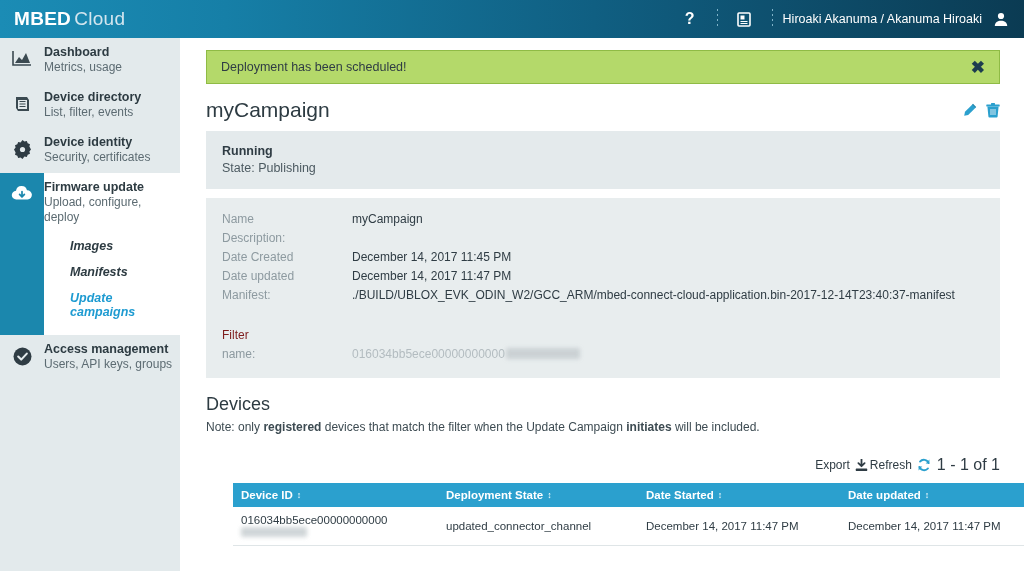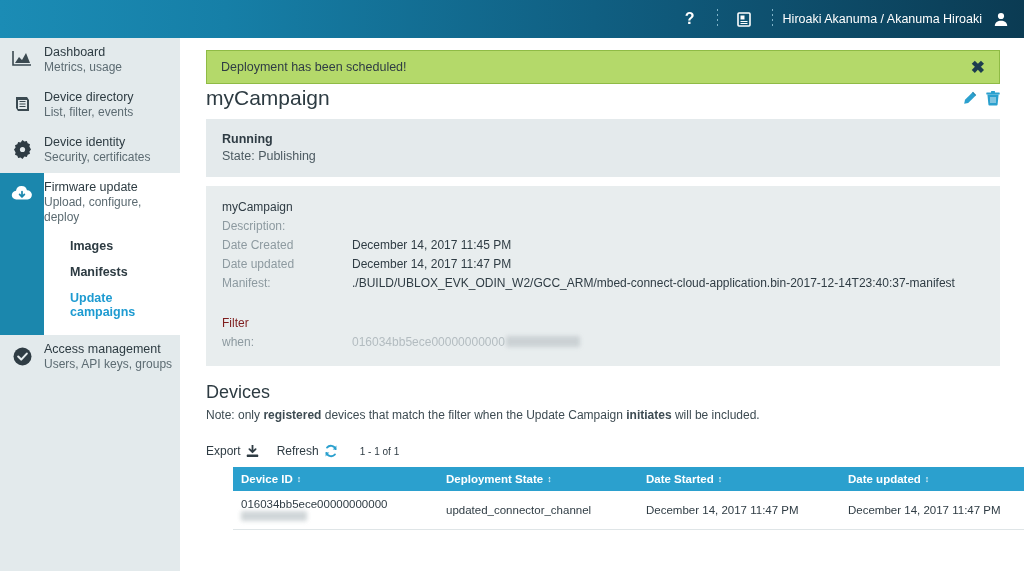"MBED Cloud" div.logo { html: none -> <div> <span>MBED</span><span>Cloud</span> </div> }
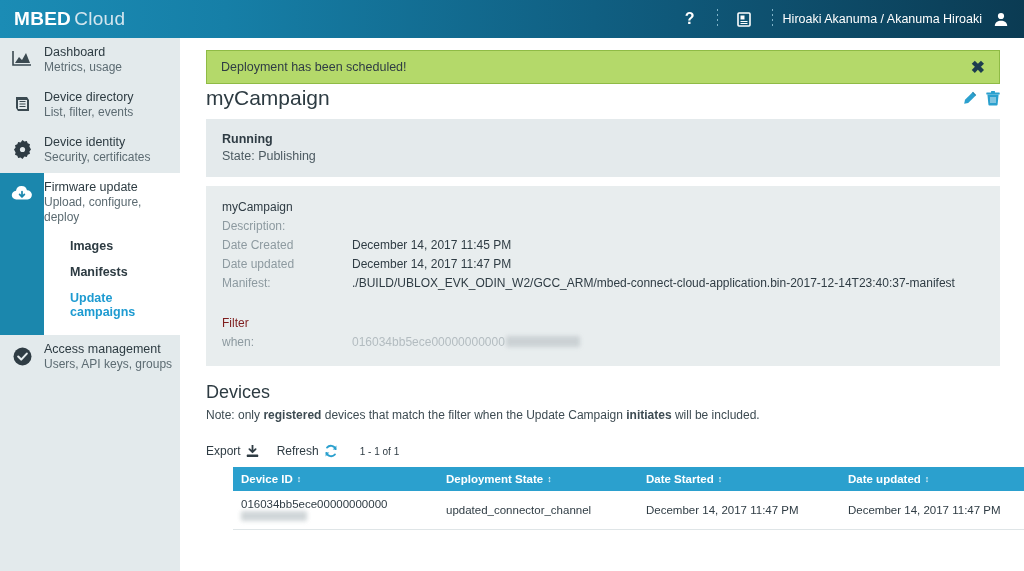"Dashboard" .nav-title { font-weight: normal -> bold }
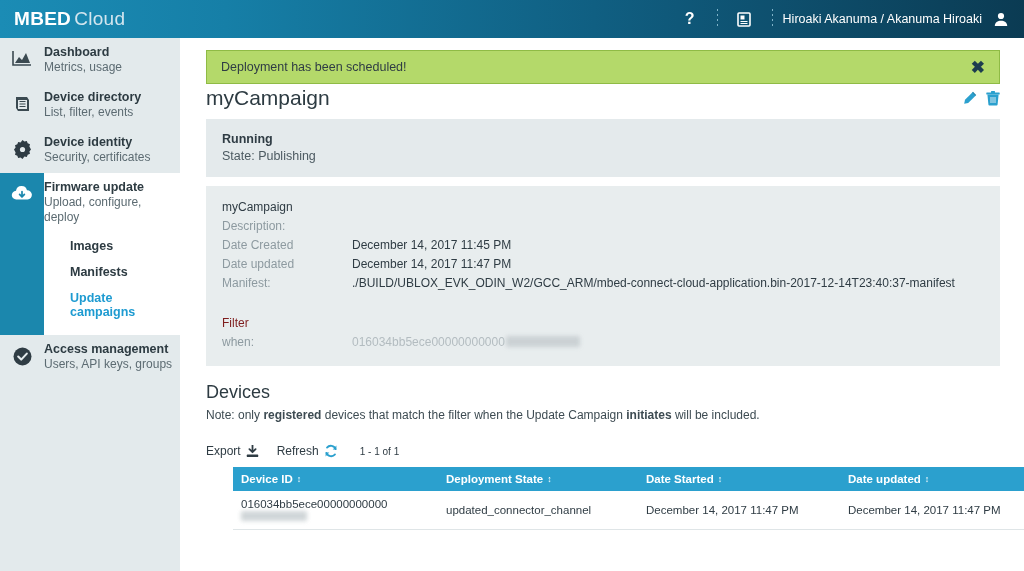"Deployment has been scheduled!" .alert { margin-bottom: 2px -> 14px }
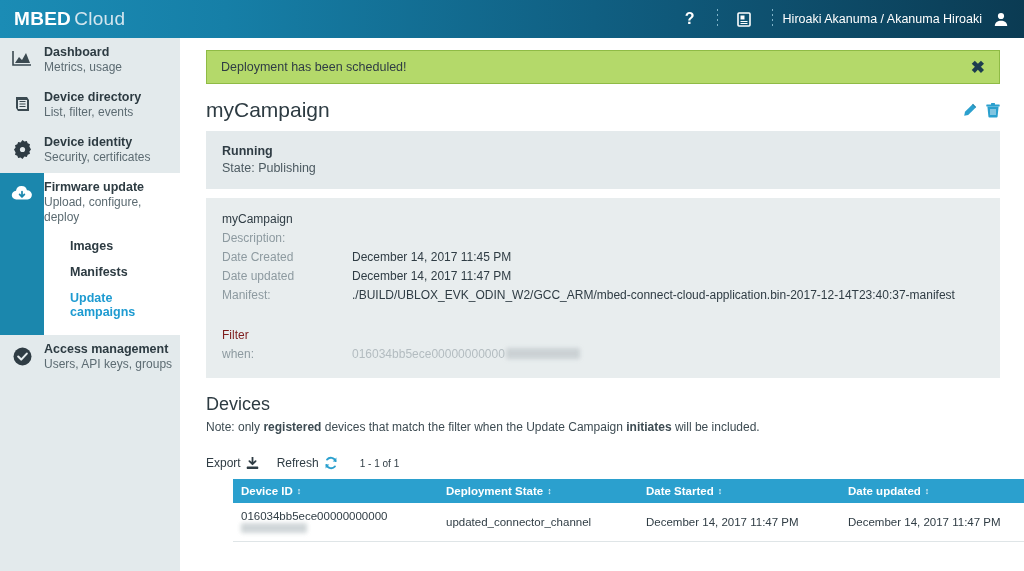"Name" div.k { html: none -> <div>Name</div> }
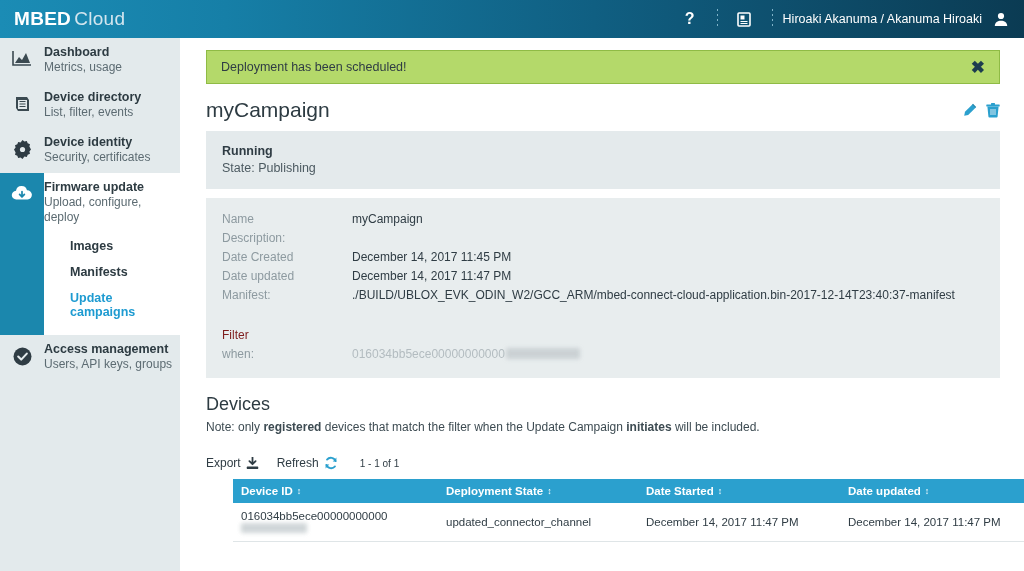"Images" .subnav-item { font-style: none -> italic }
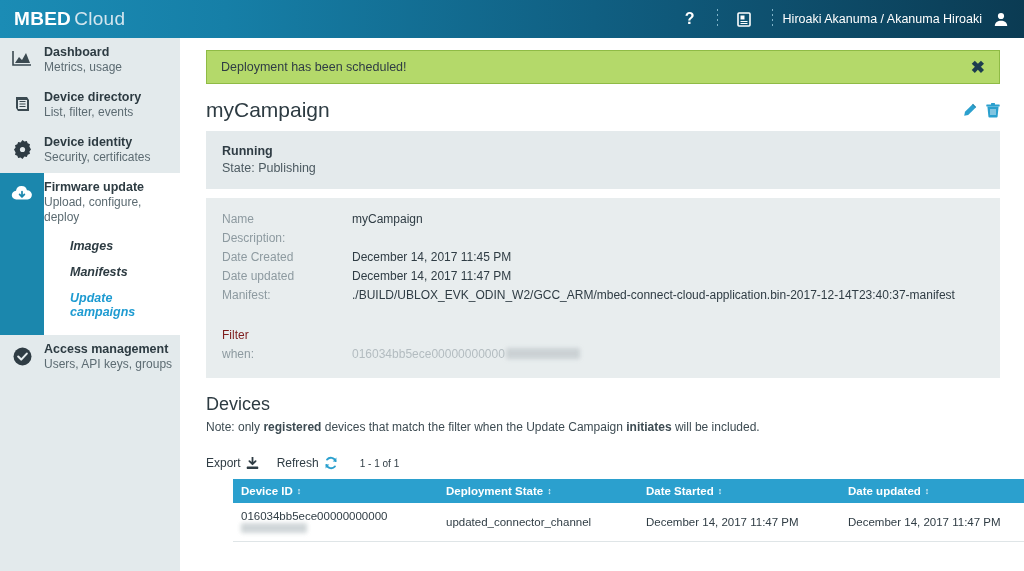"when:" div.k { text: when -> name }
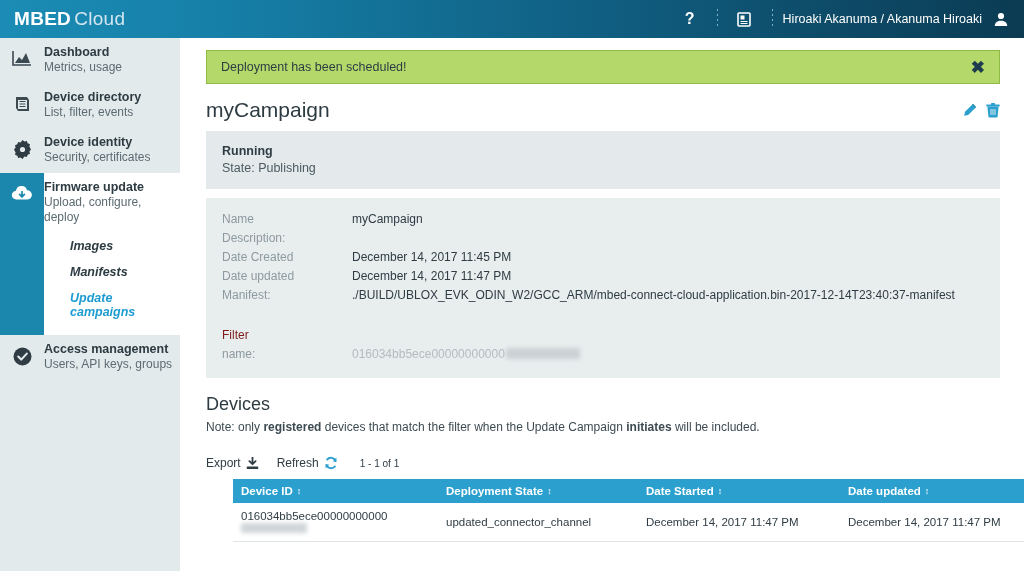"Export" .table-tools { gap: 18px -> 2px; justify-content: flex-start -> flex-end }
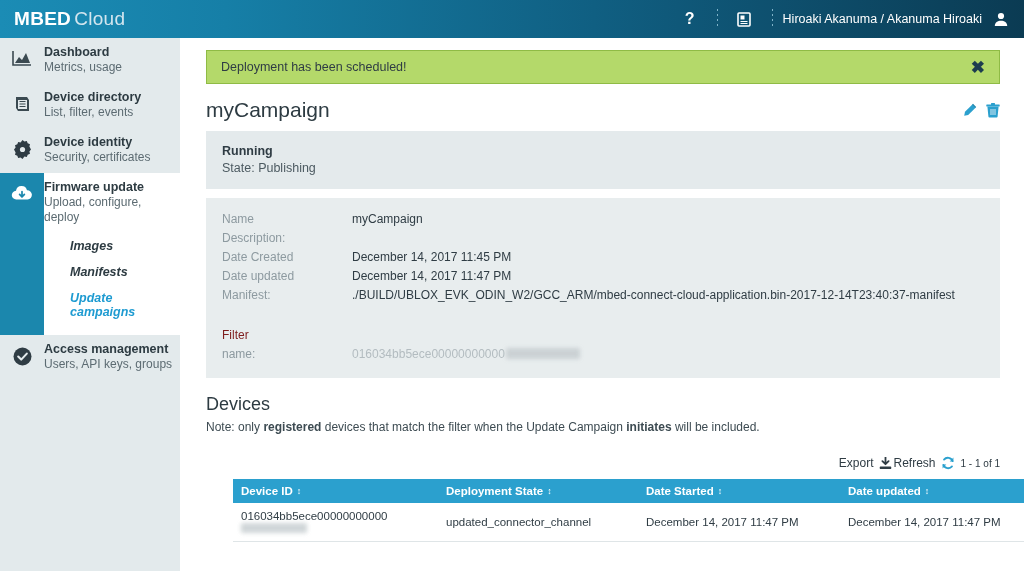"1 - 1 of 1" .count { font-size: 10px -> 16px }
